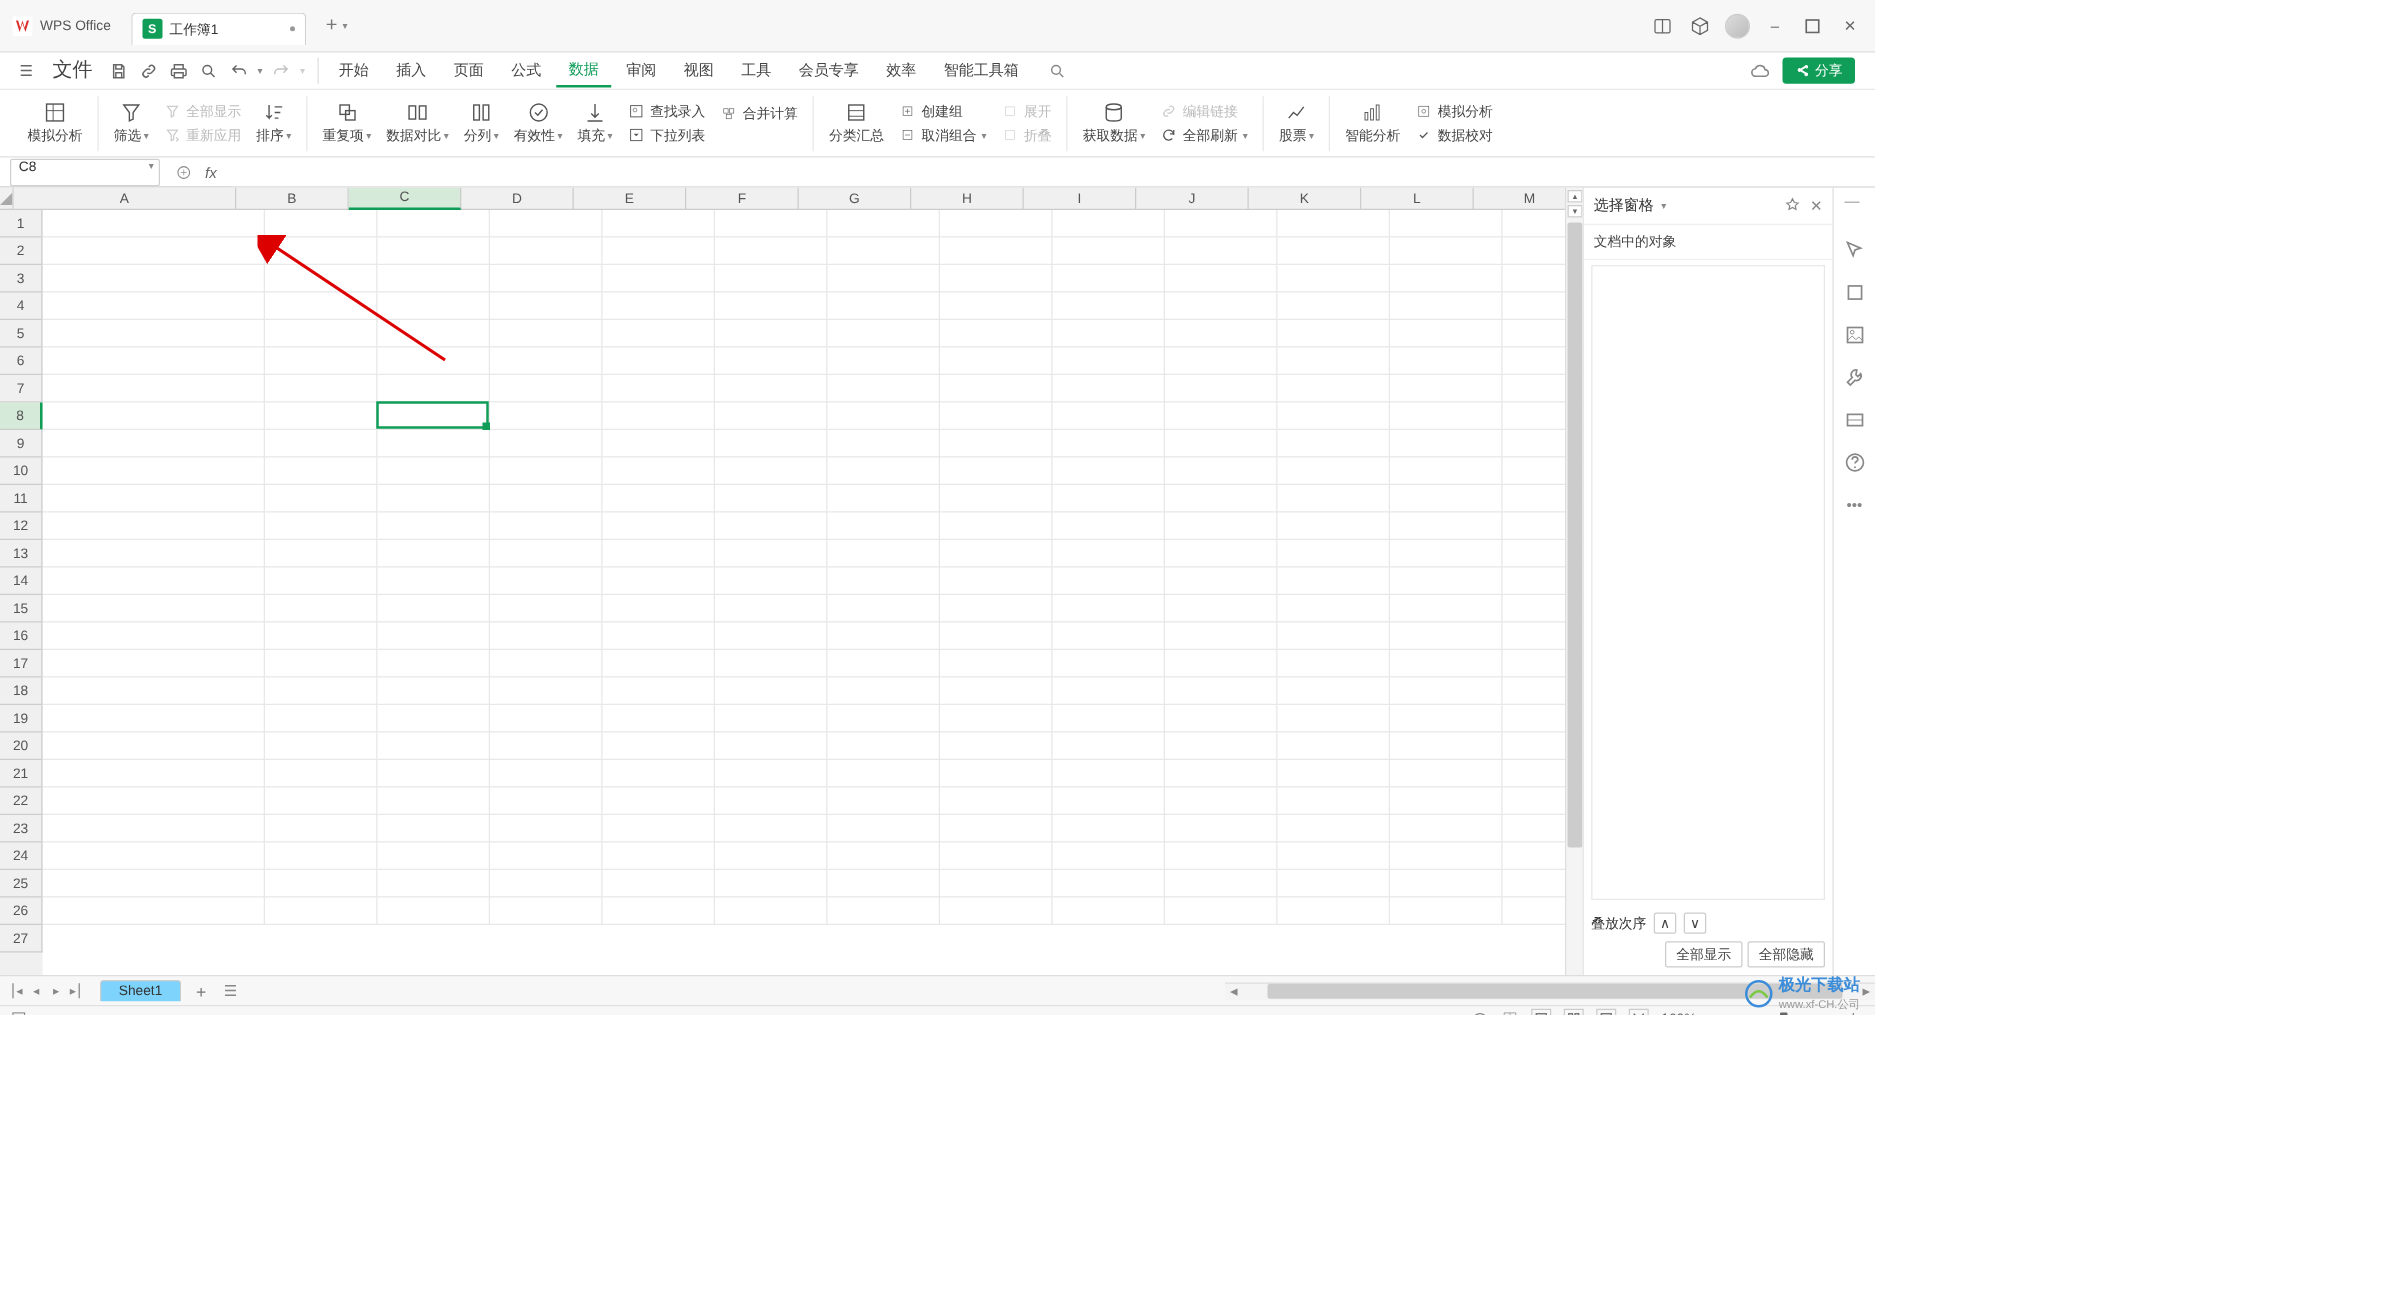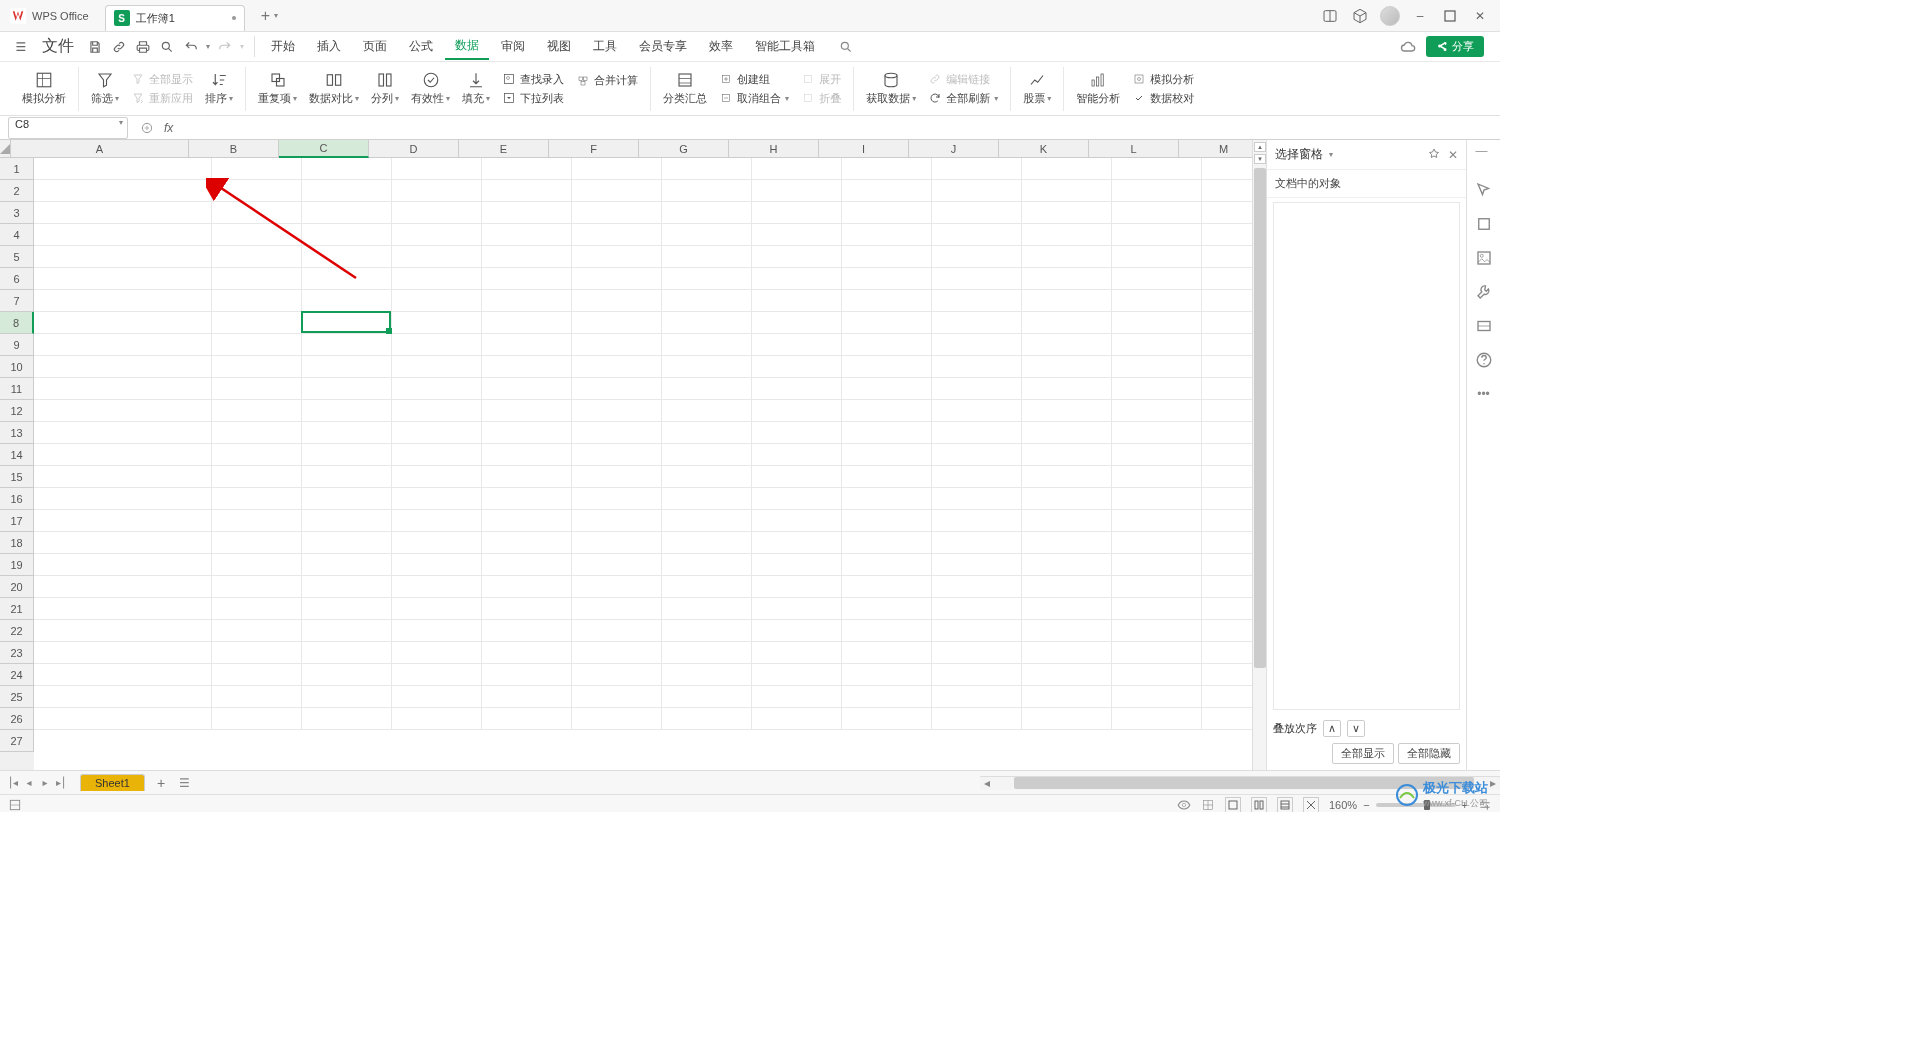"WPS Office" .titlebar { height: 32px -> 42px }
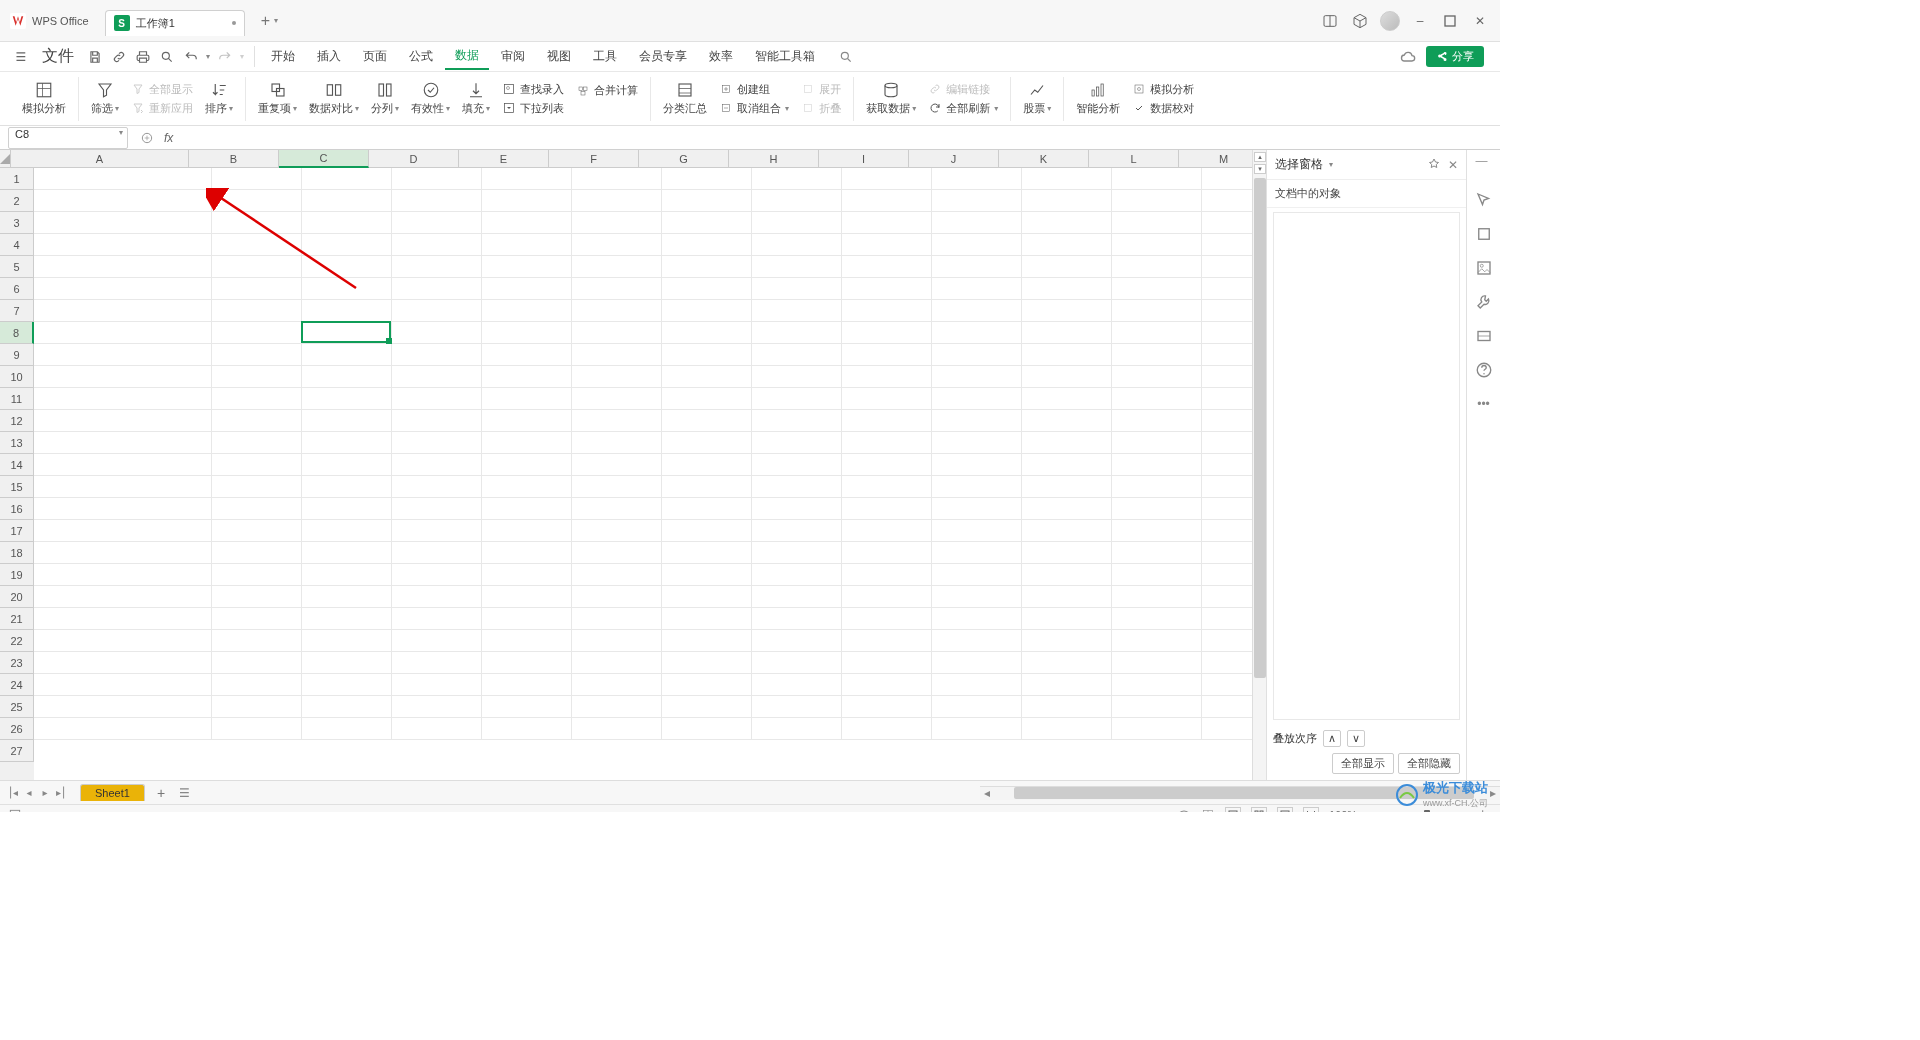"Sheet1" .sheet-tab { background: #eab308 -> #7dd3fc }
